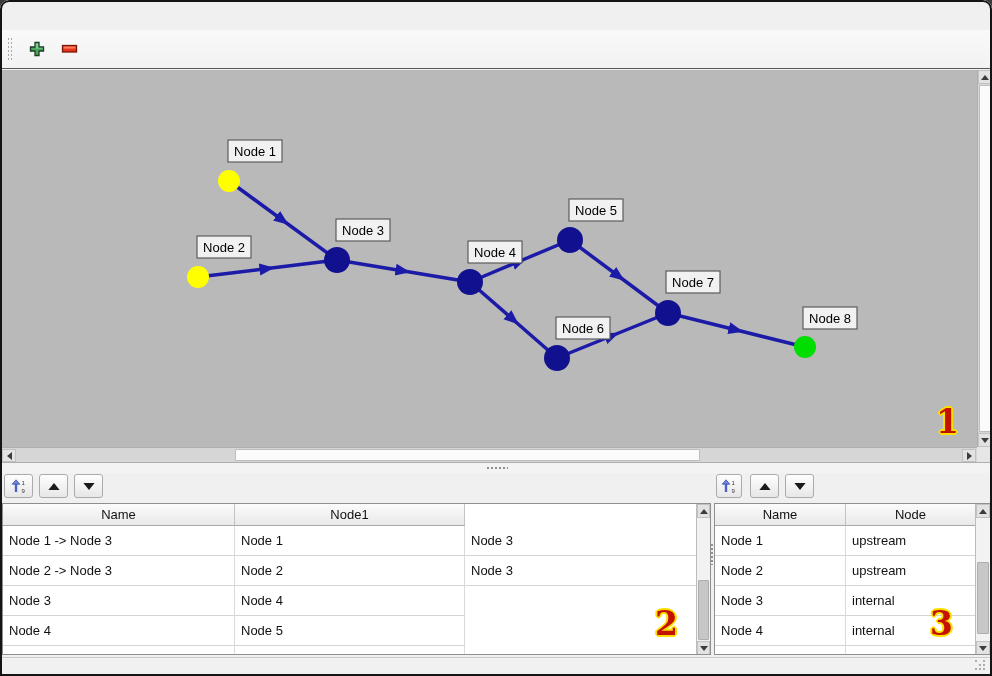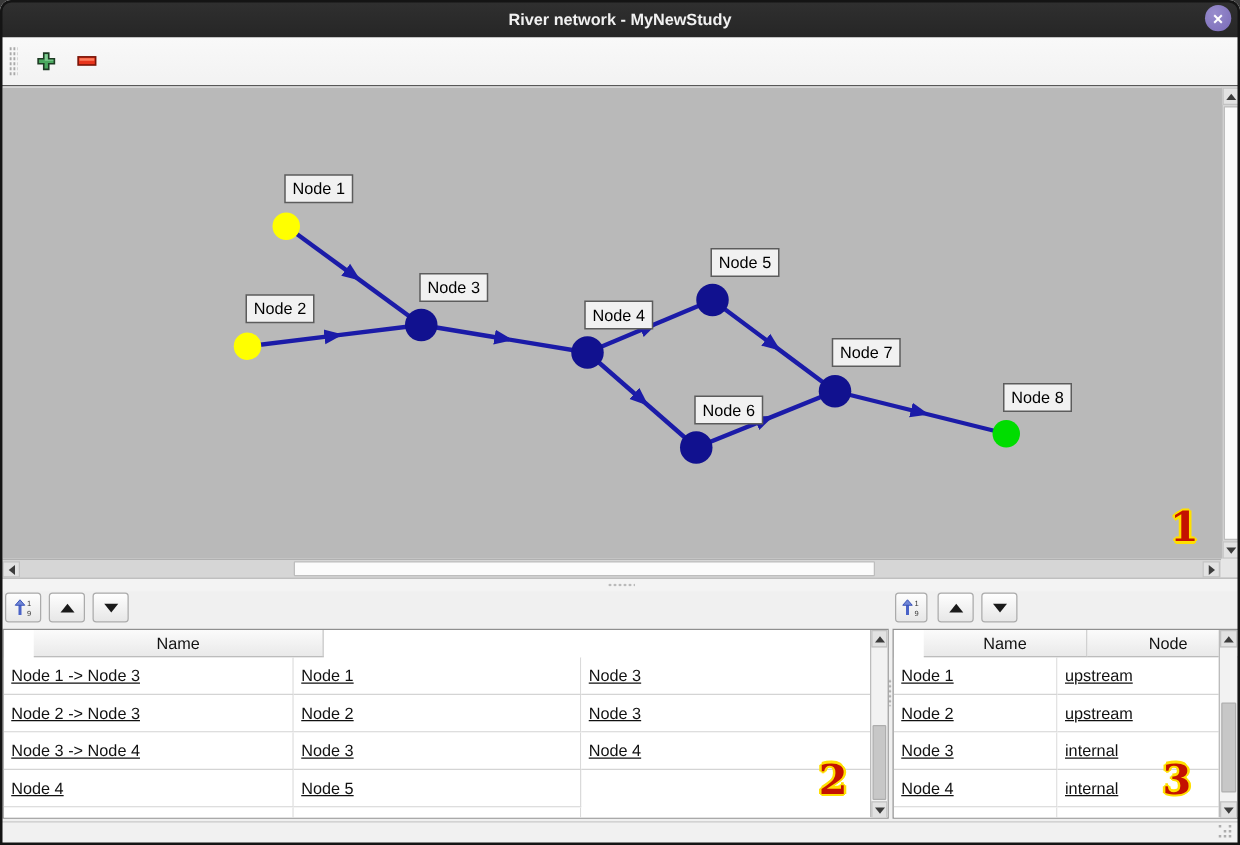"River network - MyNewStudy" div.titlebar { html: <div> <div>River network - MyNewStudy</div> <div> <span></span> </div> </div> -> none }
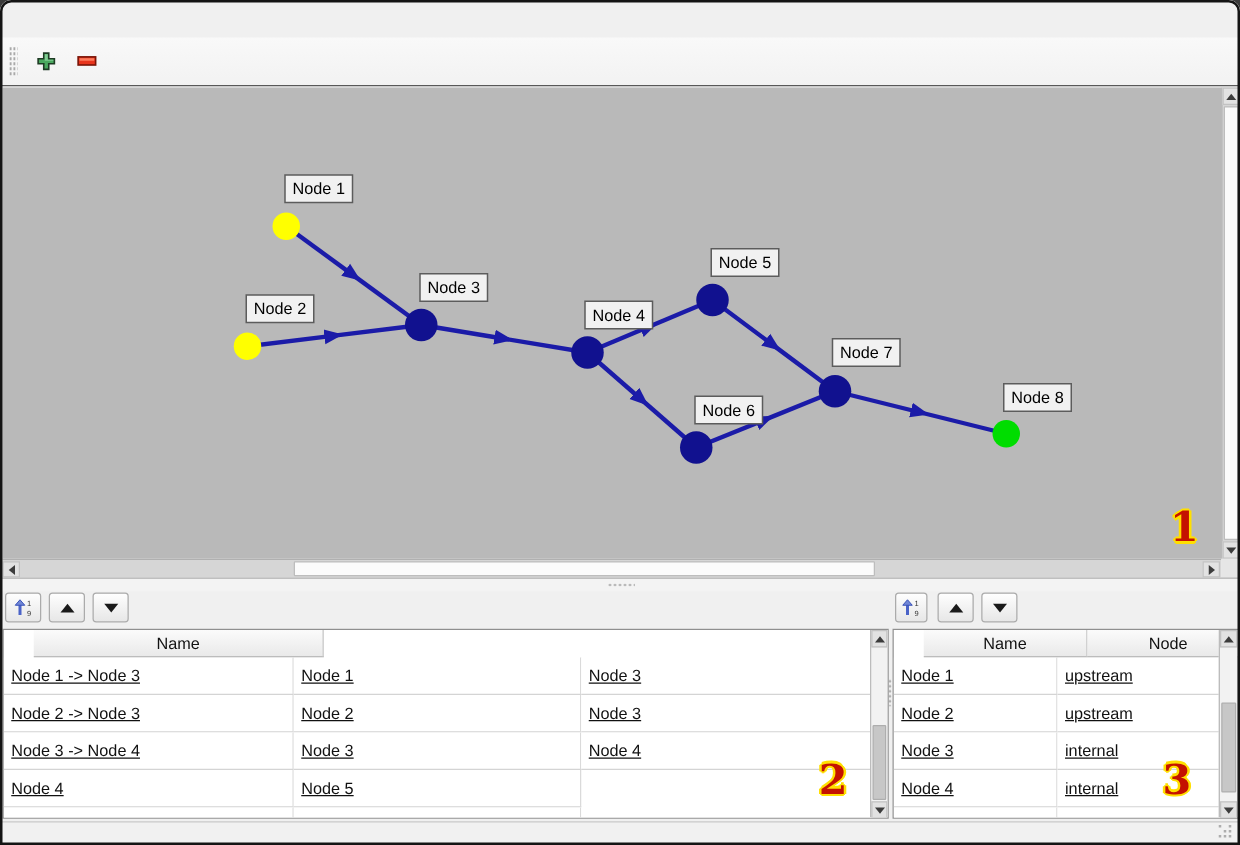"Name" .thead { margin-left: 24px -> none }
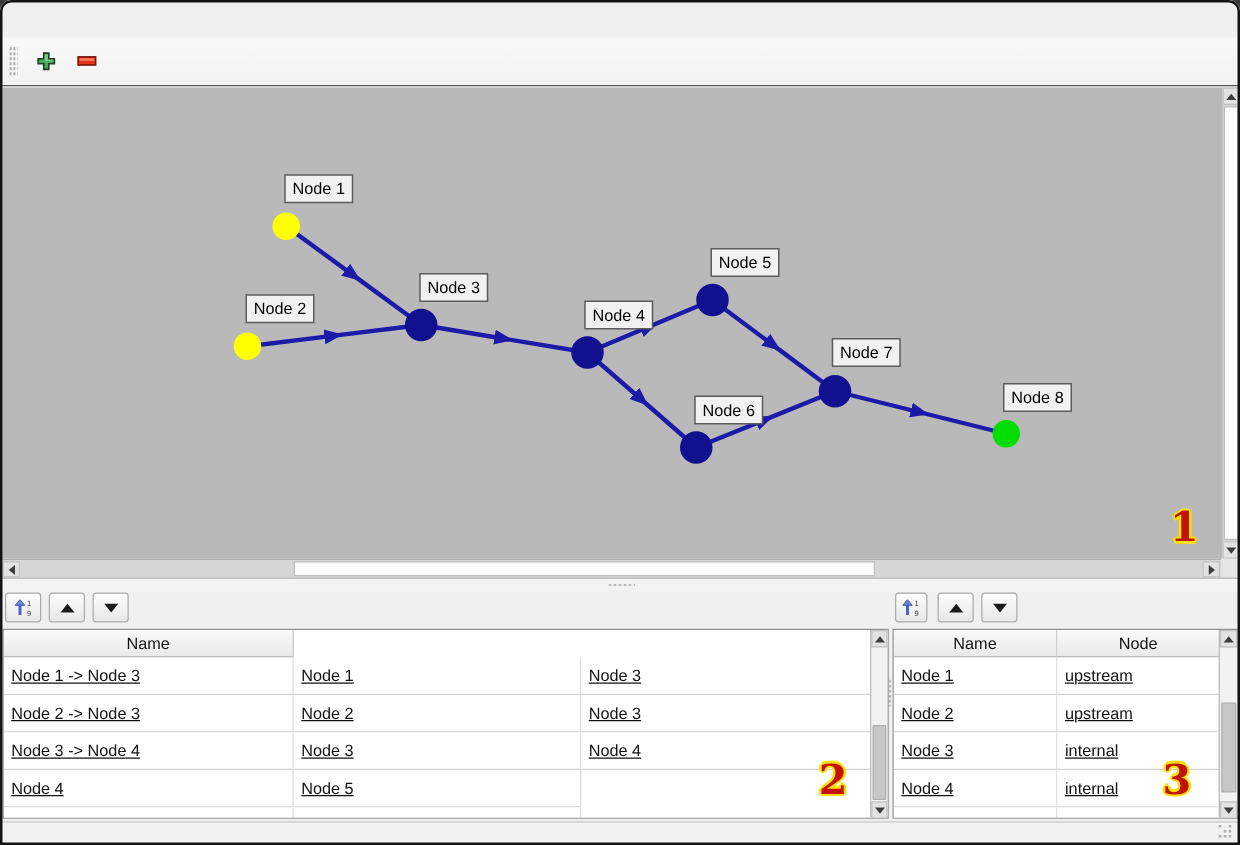"Node1" div.th { html: none -> <div>Node1</div> }
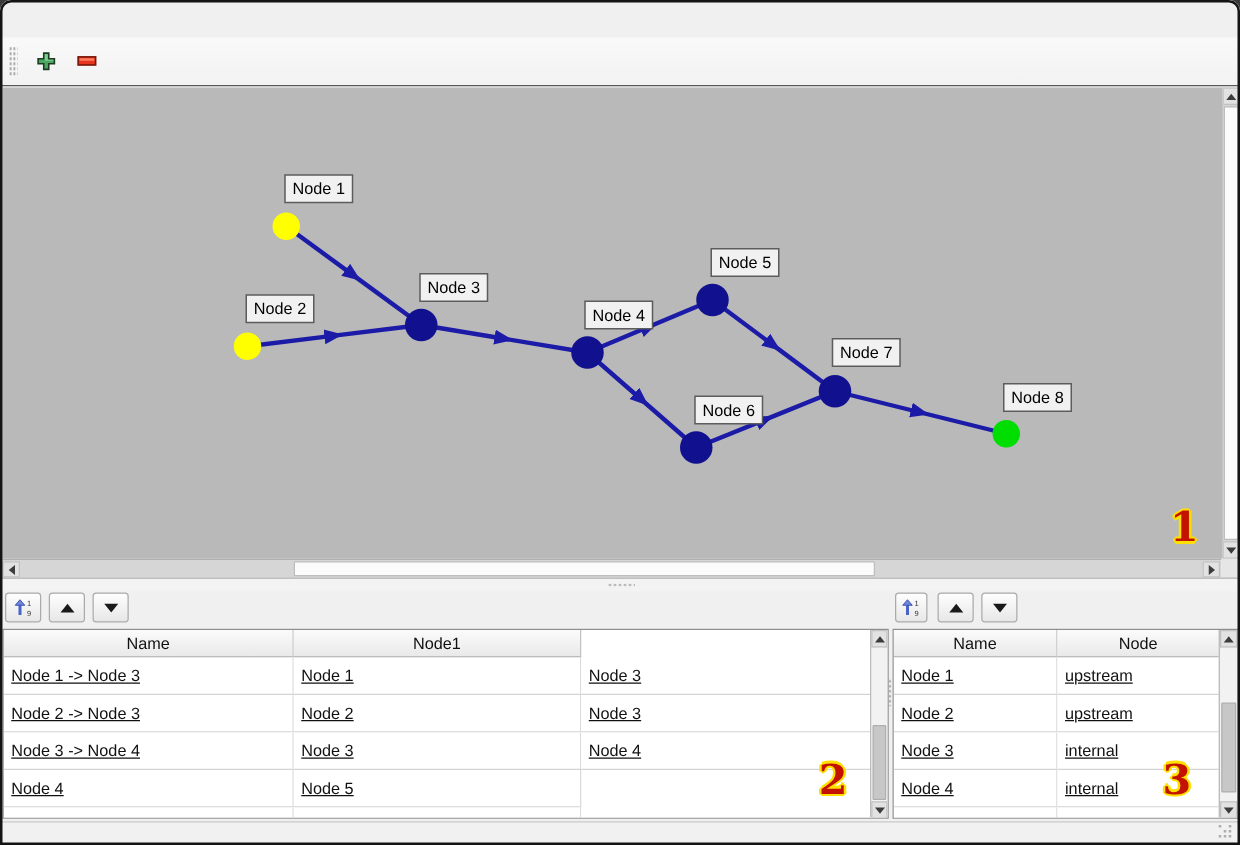"Node 1 -> Node 3" .tbody .tr { text-decoration: underline -> none }
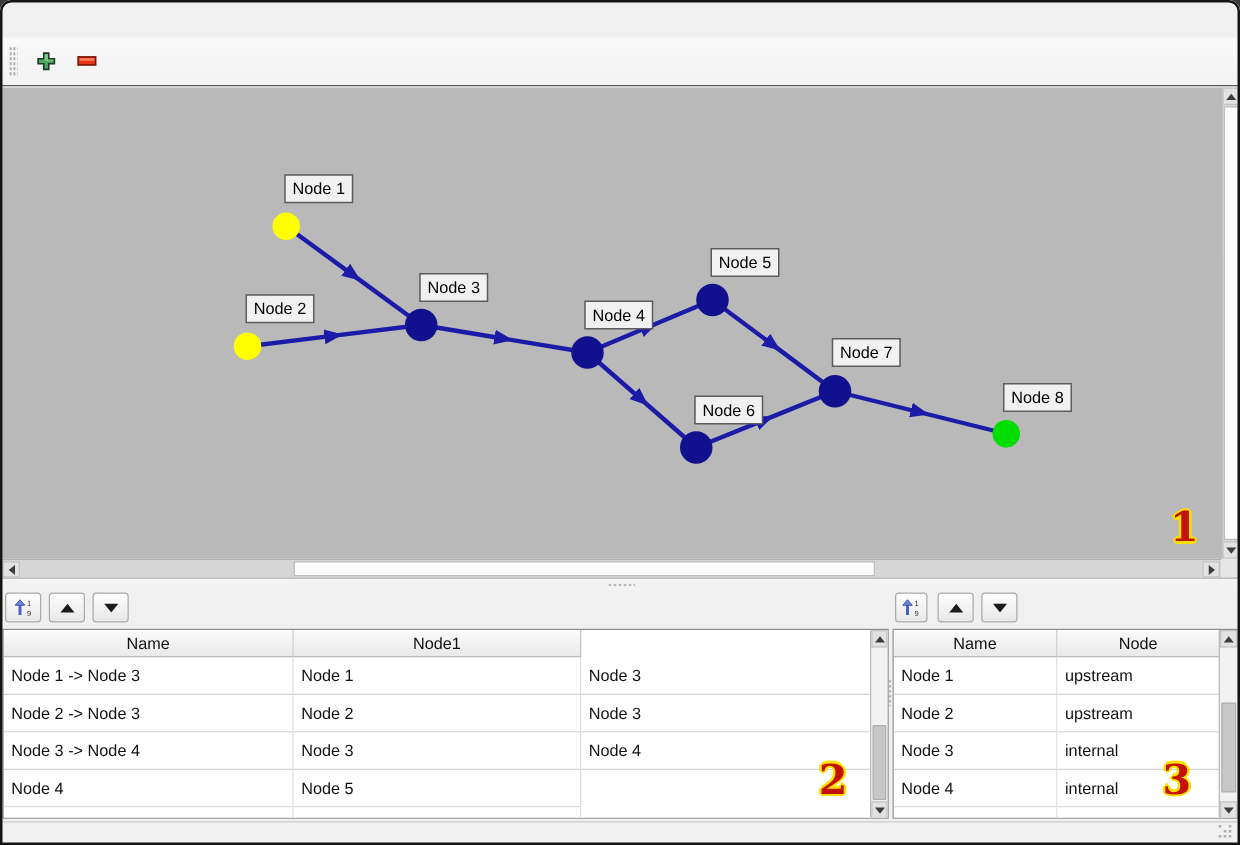"Node 3 -> Node 4" div.td { html: <div>Node 3 -&gt; Node 4</div> -> none }
